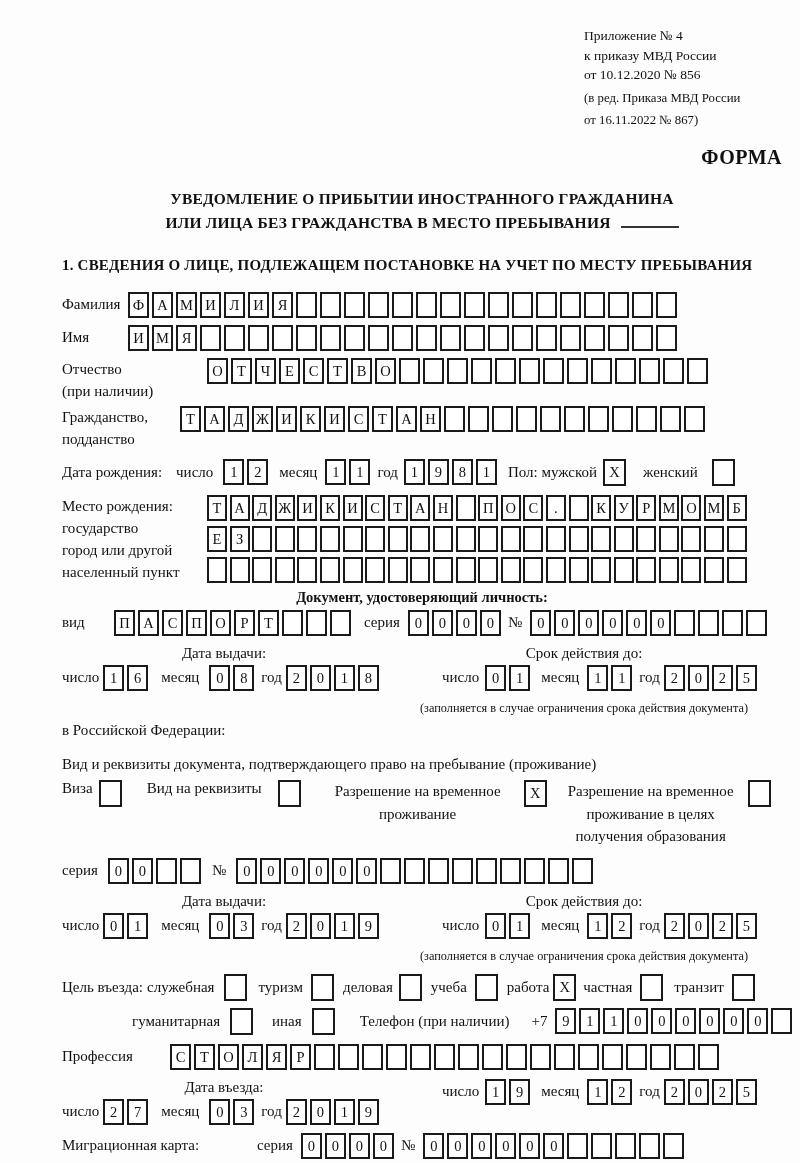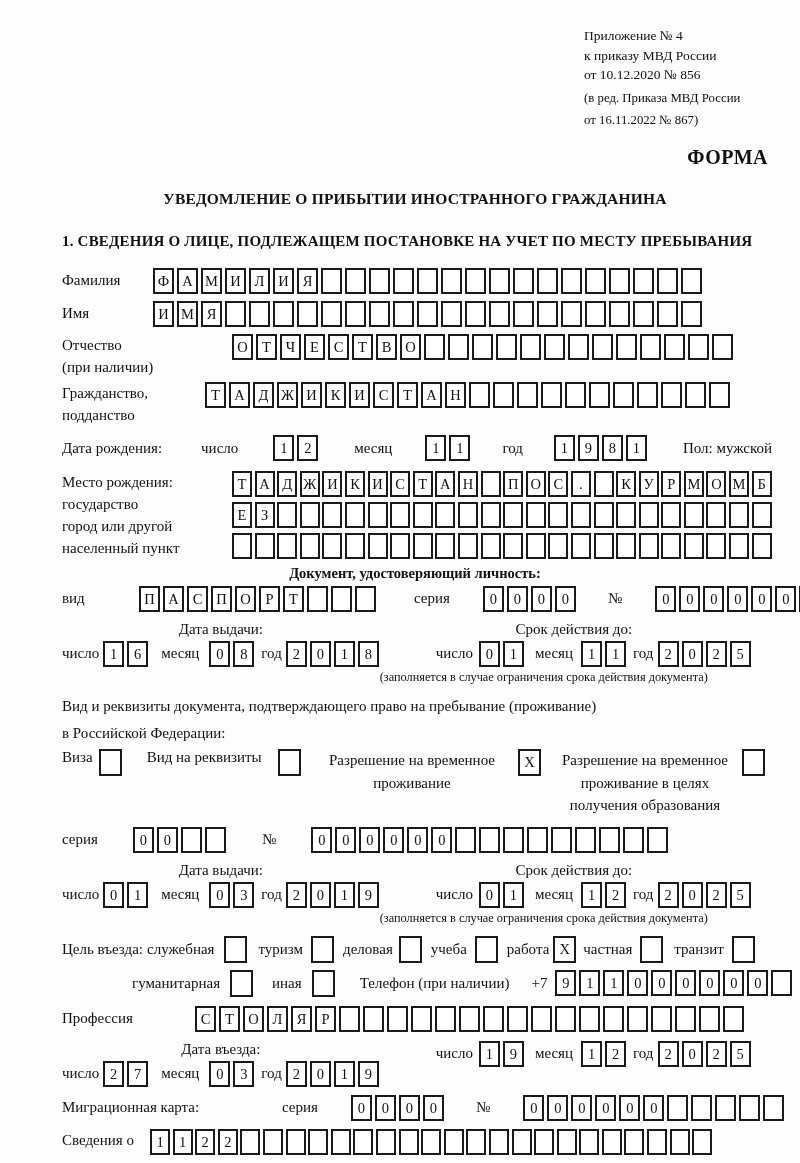"Приложение № 4" .page { padding: 26px 32px 0 62px -> 26px 18px 0 62px }
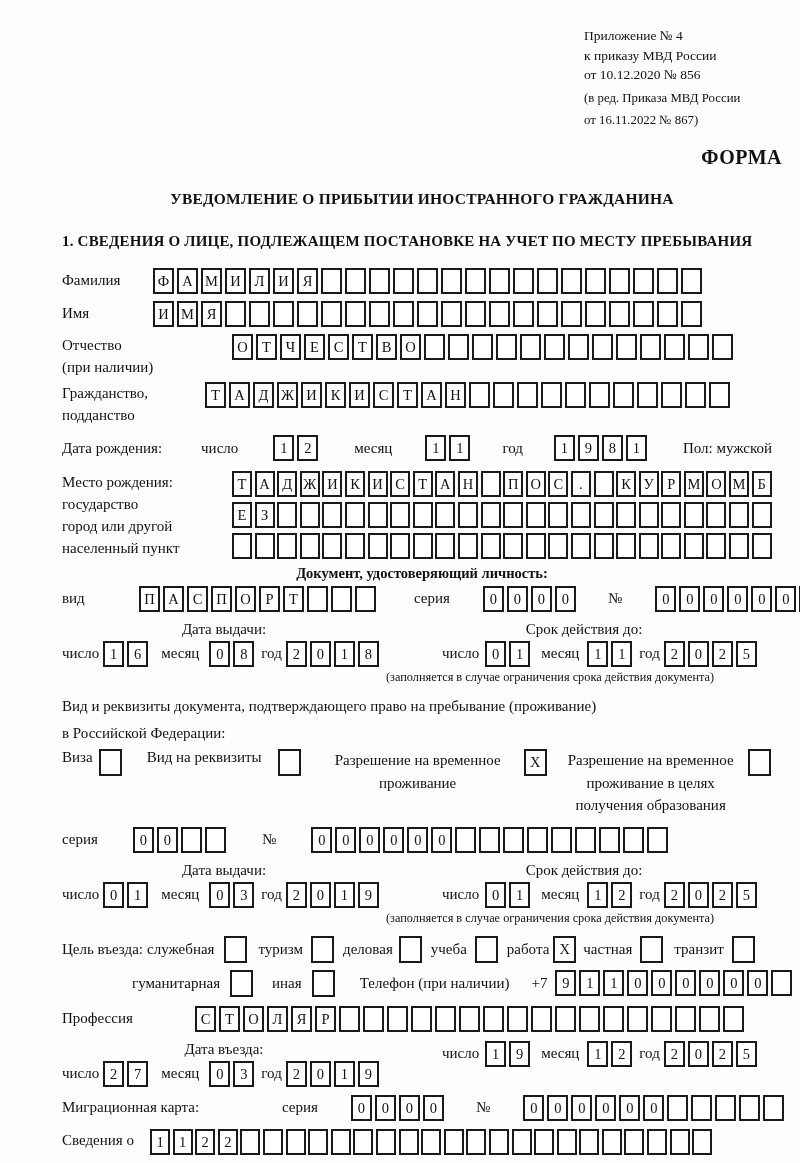"ИЛИ ЛИЦА БЕЗ ГРАЖДАНСТВА В" div { html: none -> <div> <span>ИЛИ ЛИЦА БЕЗ ГРАЖДАНСТВА В МЕСТО ПРЕБЫВАНИЯ</span><span></span> </div> }
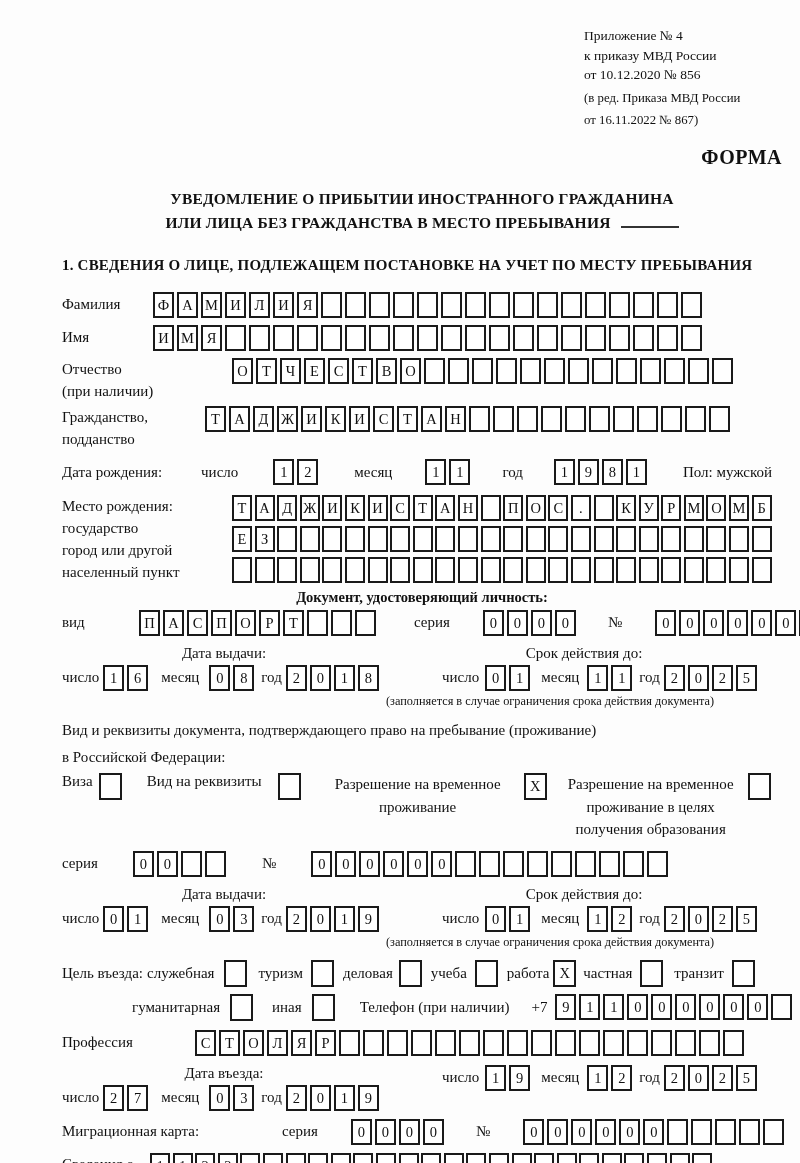"Фамилия" .row { gap: 25px -> none }
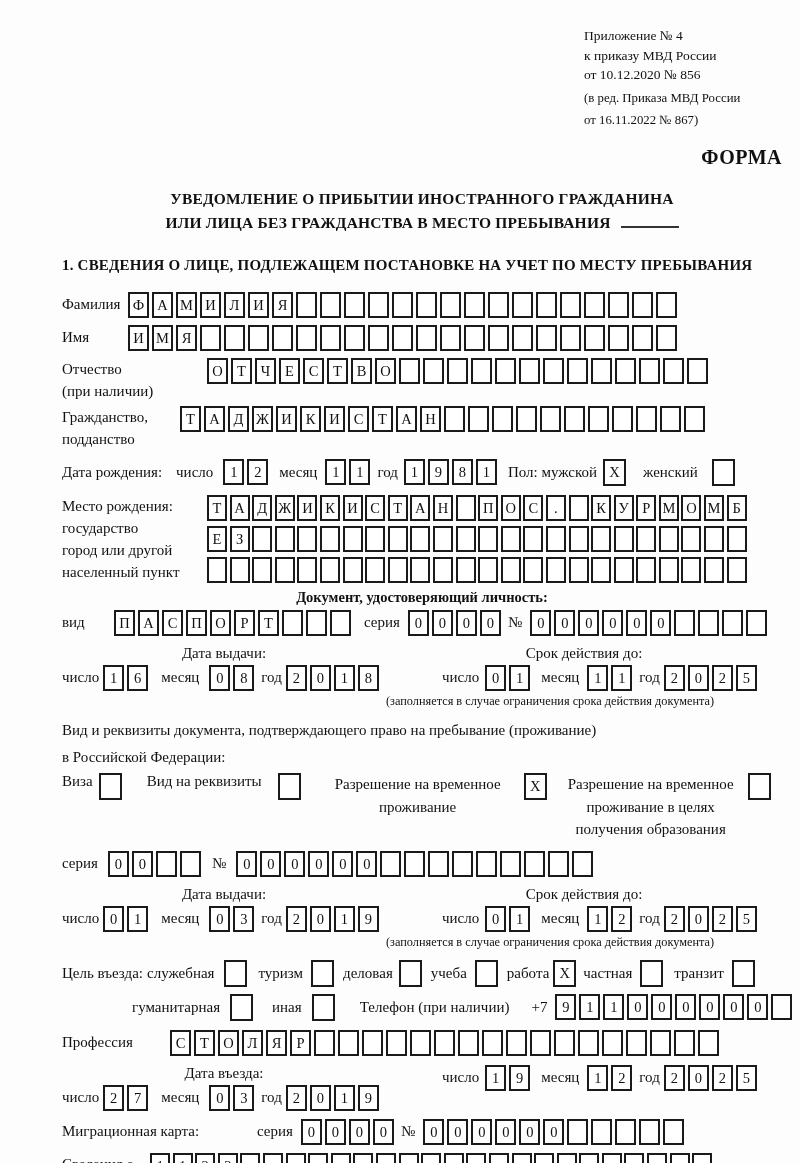"(заполняется в случае ограничения срока" .date-note { margin-top: 3px -> 10px; text-align: left -> center }
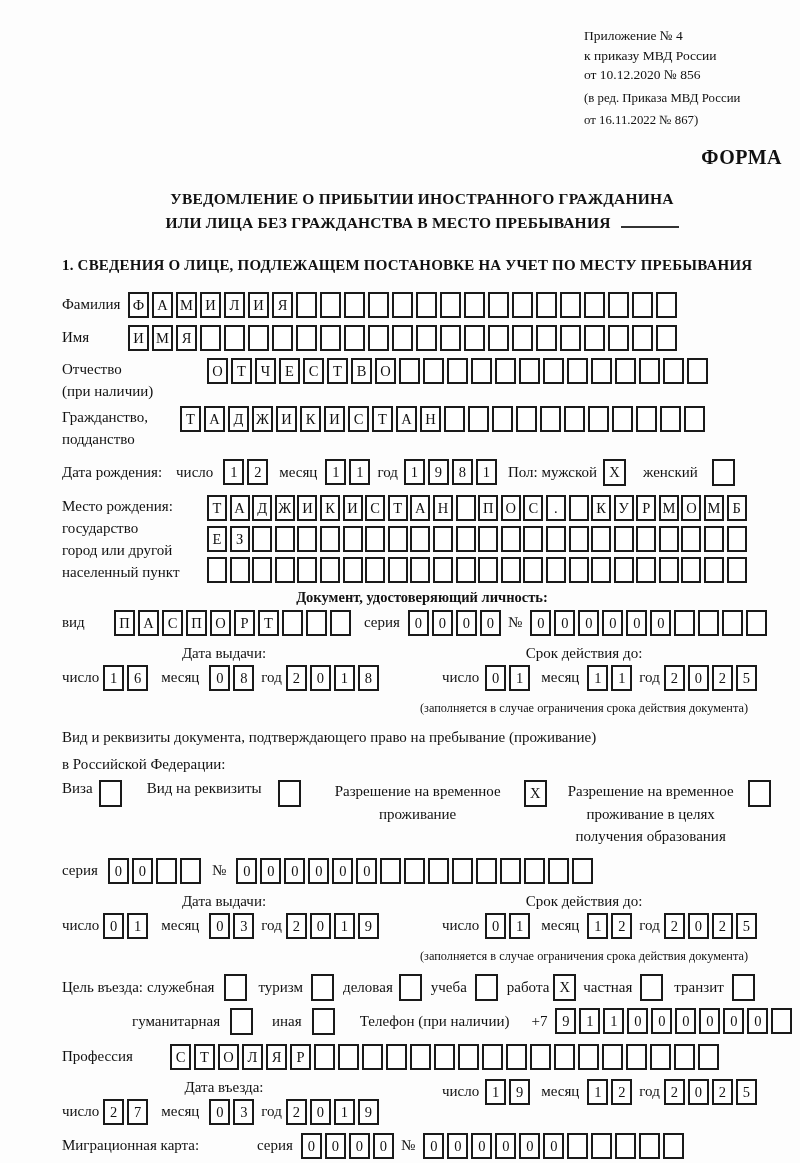"Вид и реквизиты документа," div.intro-line { order: before "в Российской Федерации:" -> after "в Российской Федерации:" }
